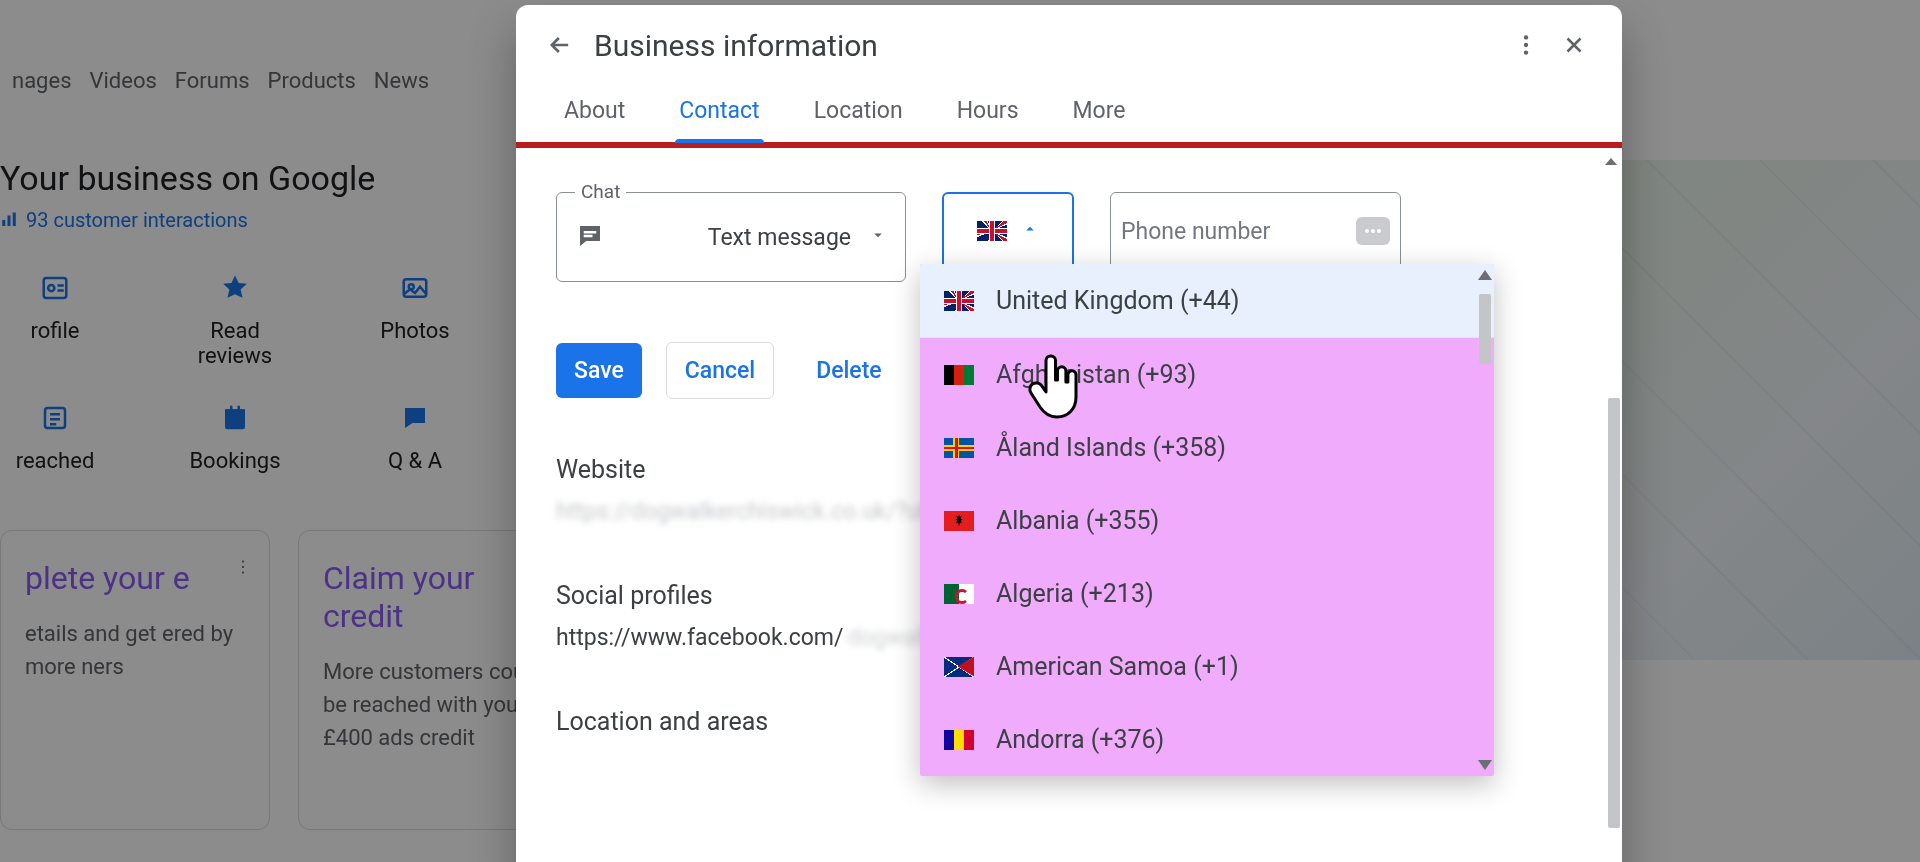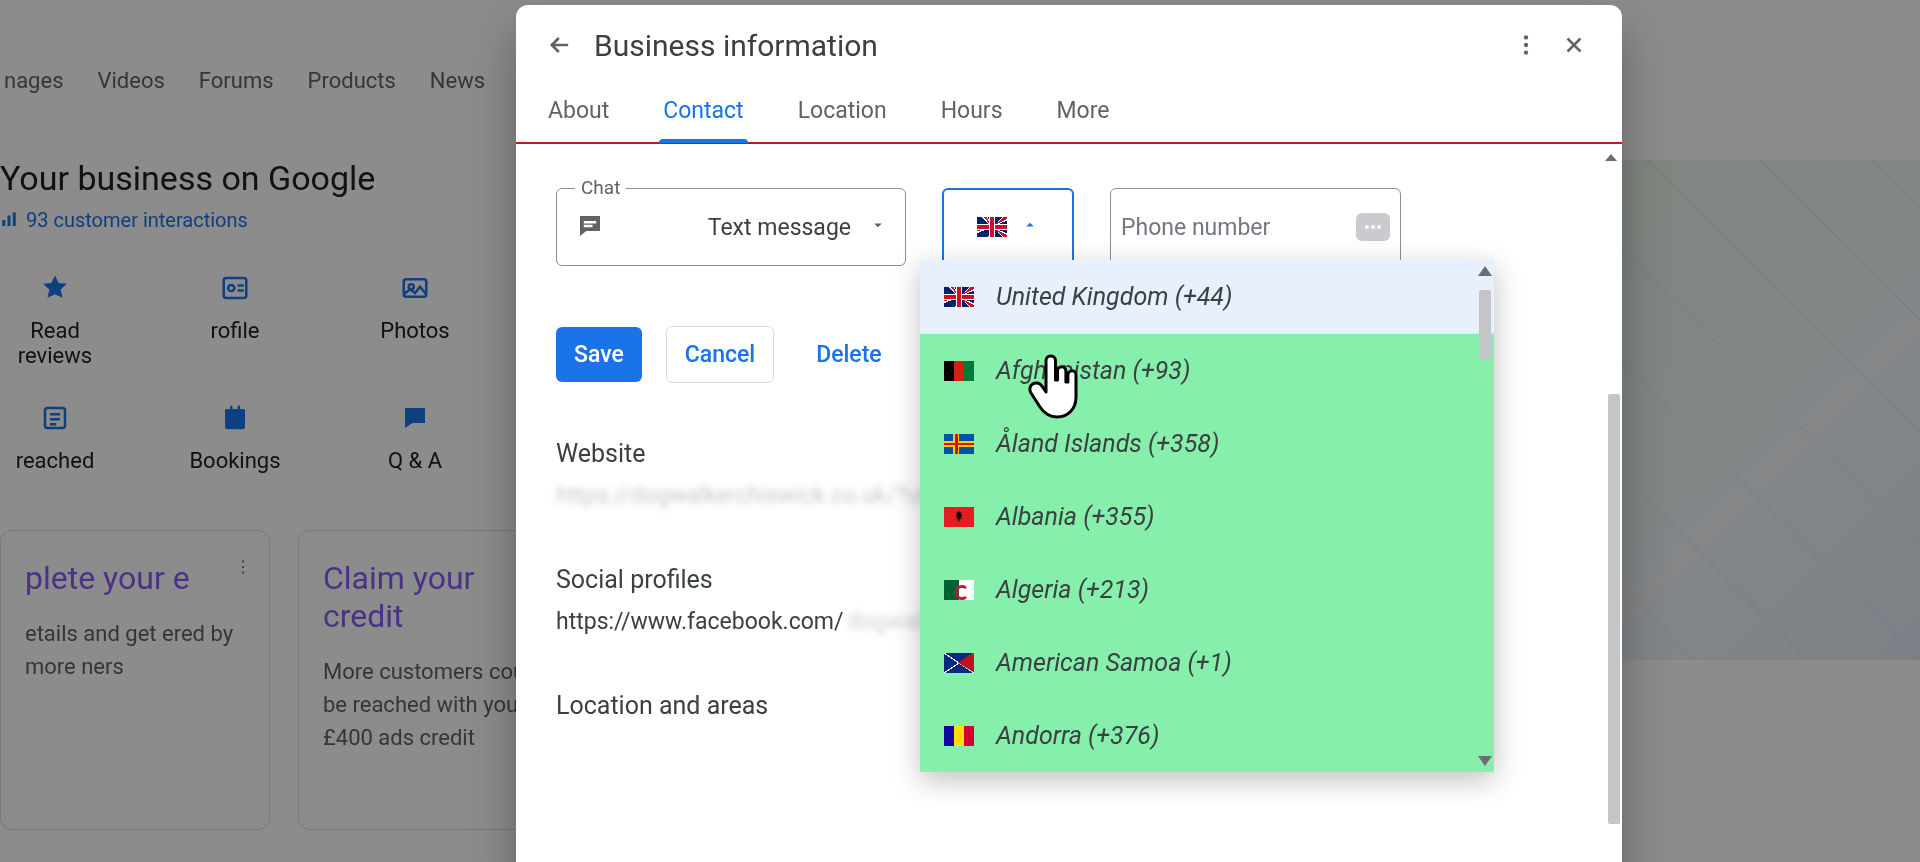"nages" .bg-nav { gap: 34px -> 18px; padding-left: 4px -> 12px }
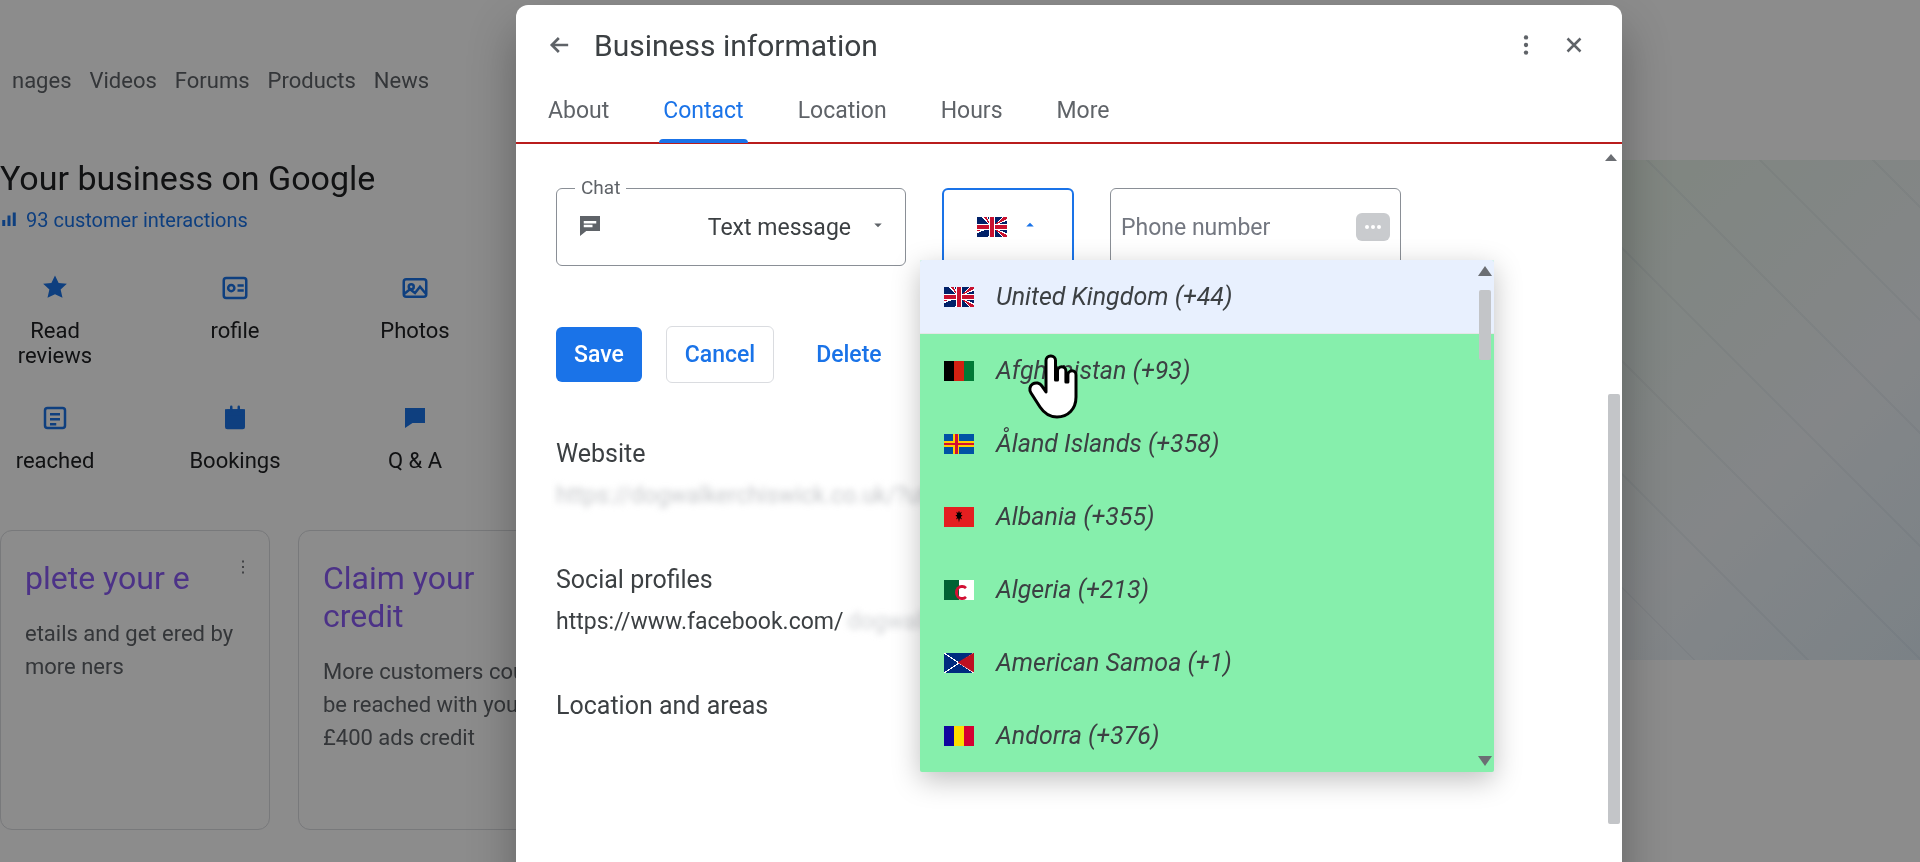"About" .tabs { border-bottom: 2px solid #b91c1c -> 6px solid #b91c1c; padding: 0 28px -> 0 44px }
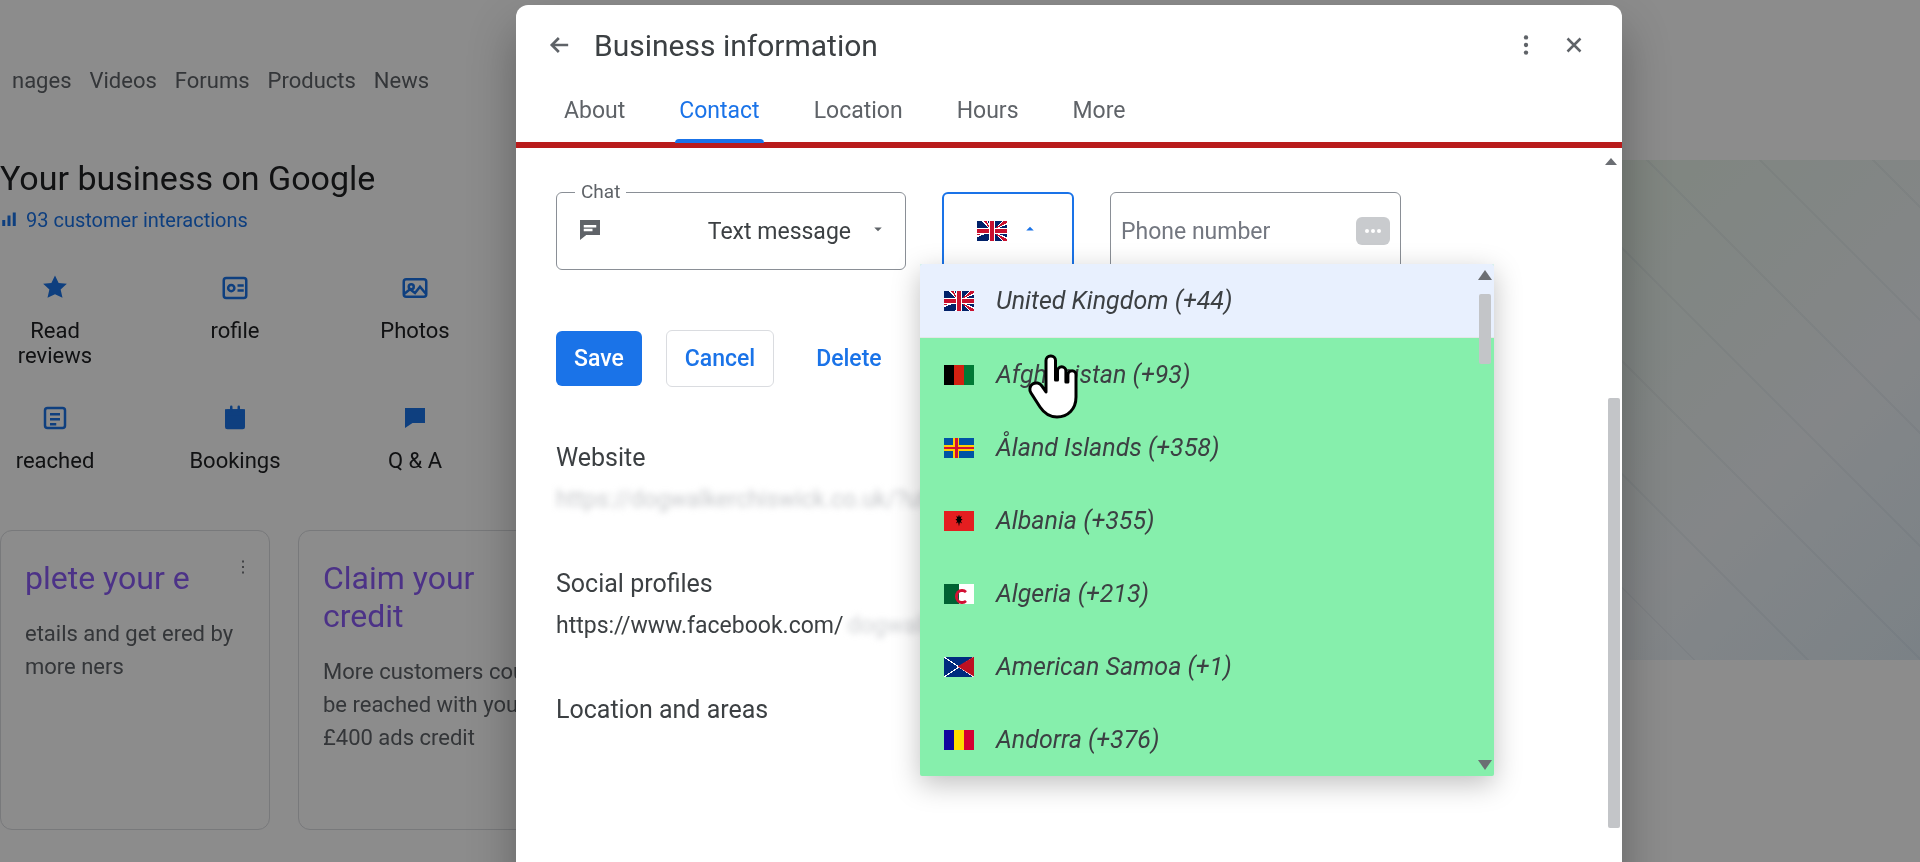"Chat" .chat-field { height: 78px -> 90px }
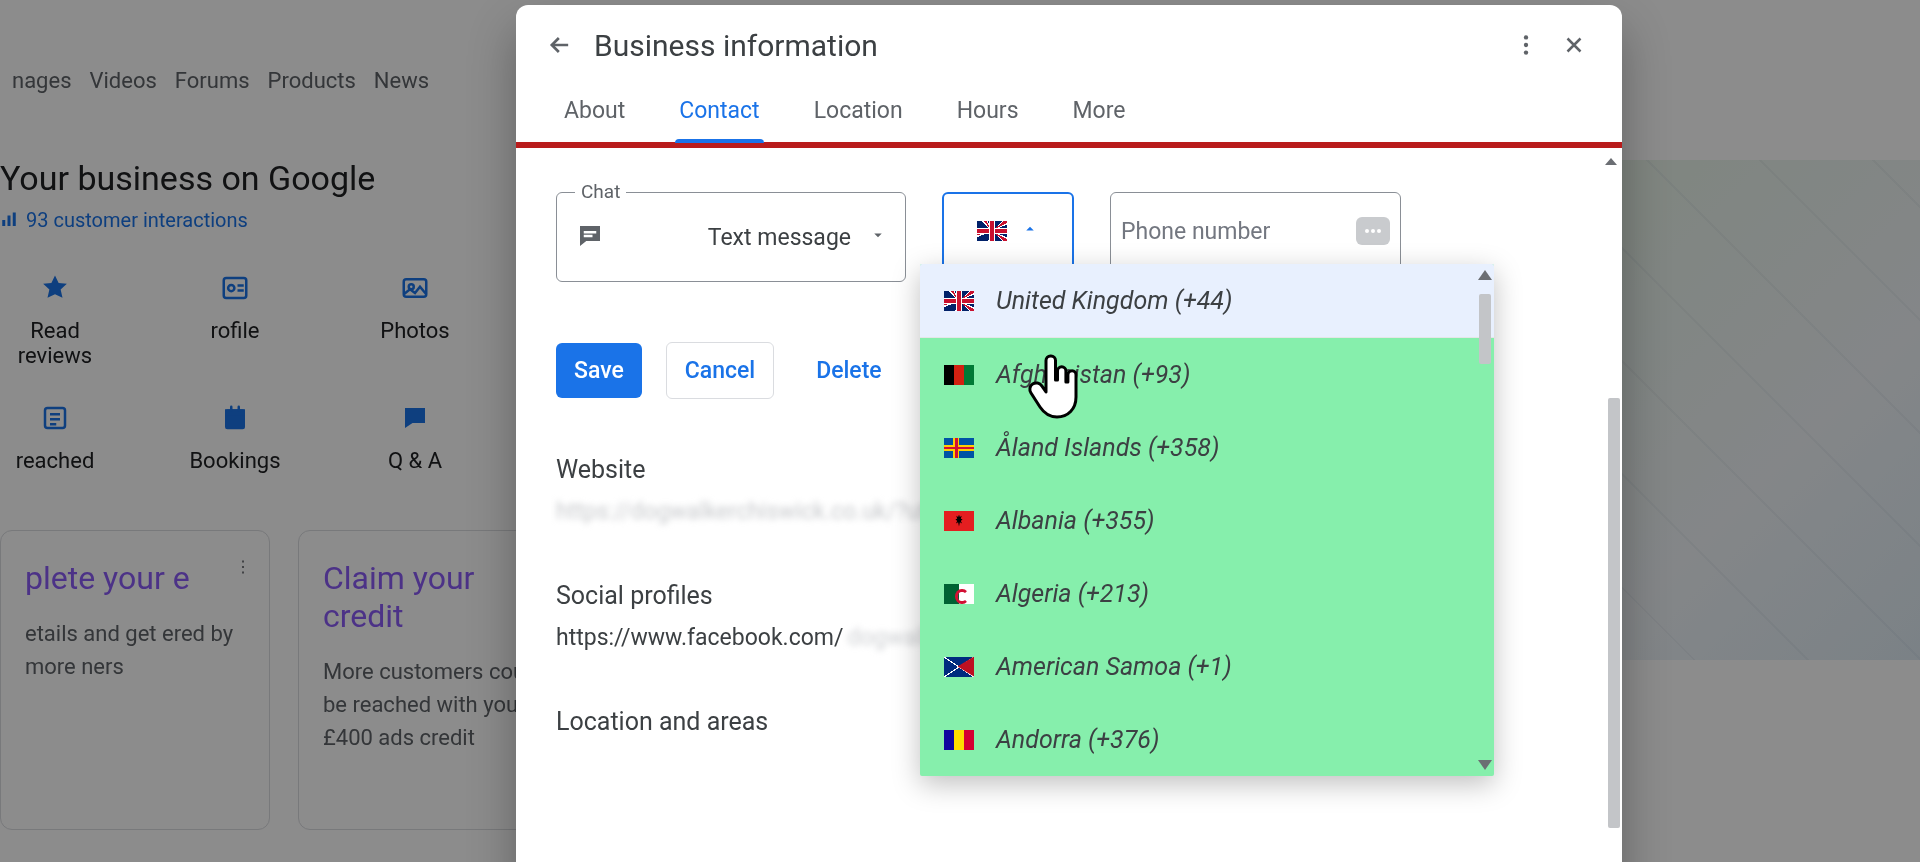"United Kingdom (+44)" .popover { background: #86efac -> #f0abfc; font-style: italic -> none }
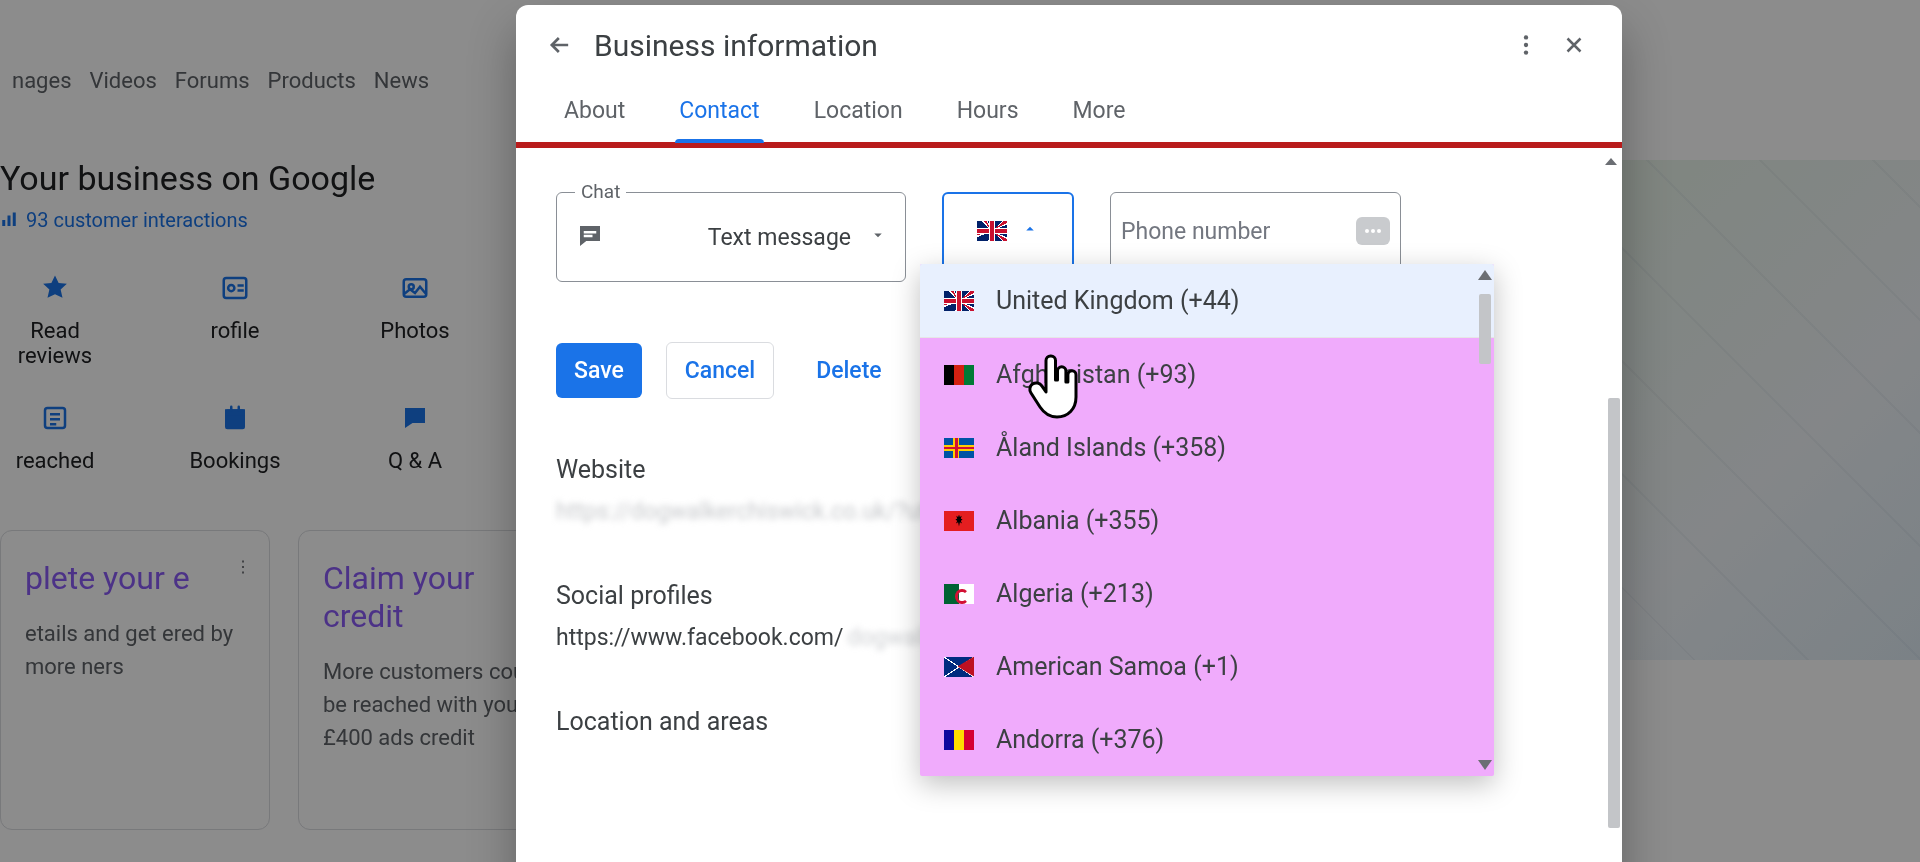"Read reviews" div.bg-tile { order: before "rofile" -> after "rofile" }
